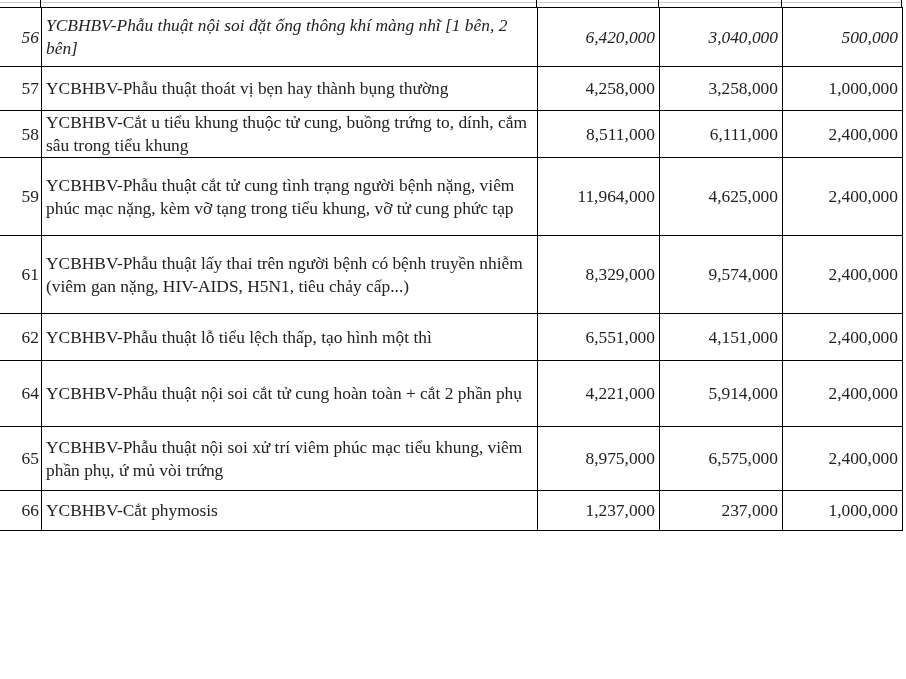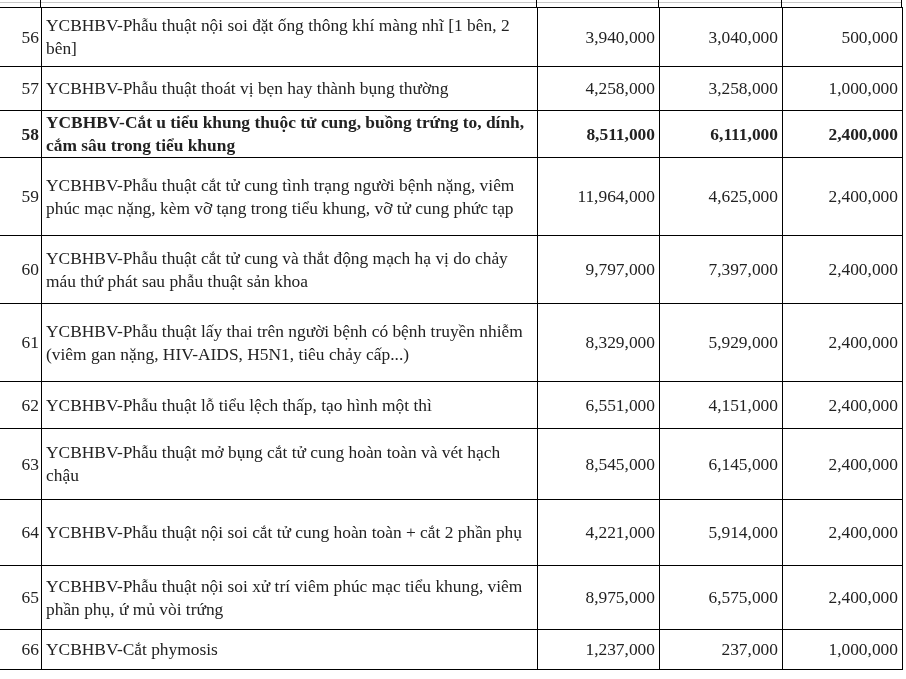"56" tr { font-style: none -> italic }
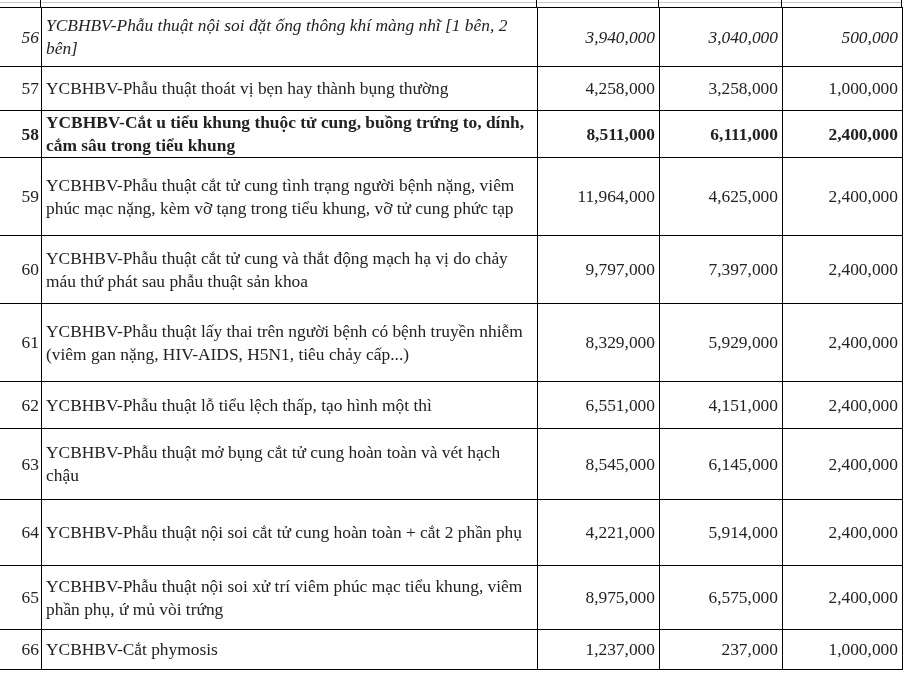"3,940,000" td.col-num { text: 3,940,000 -> 6,420,000 }
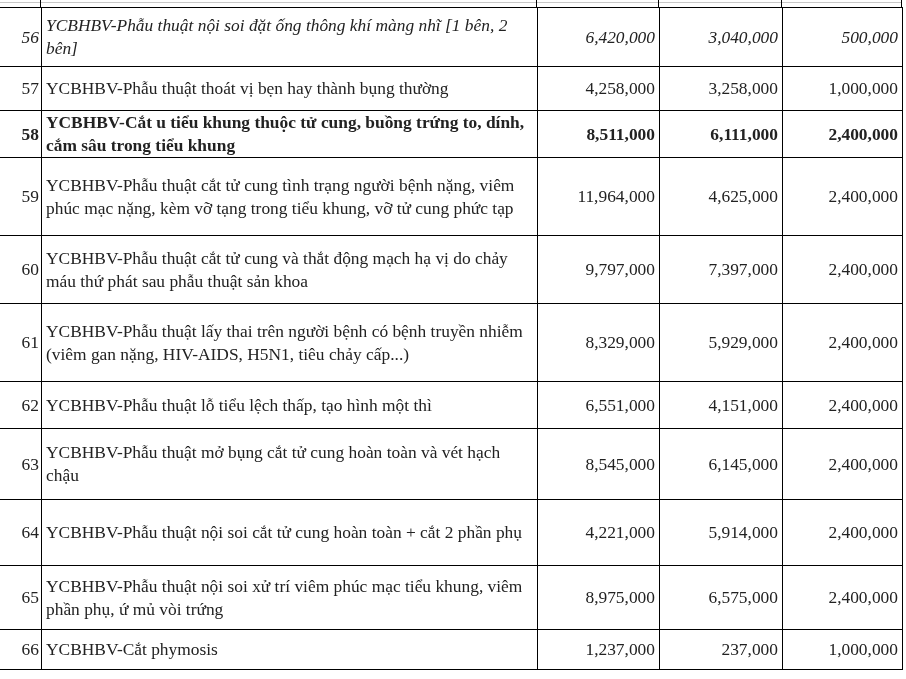"58" tr { font-weight: bold -> none }
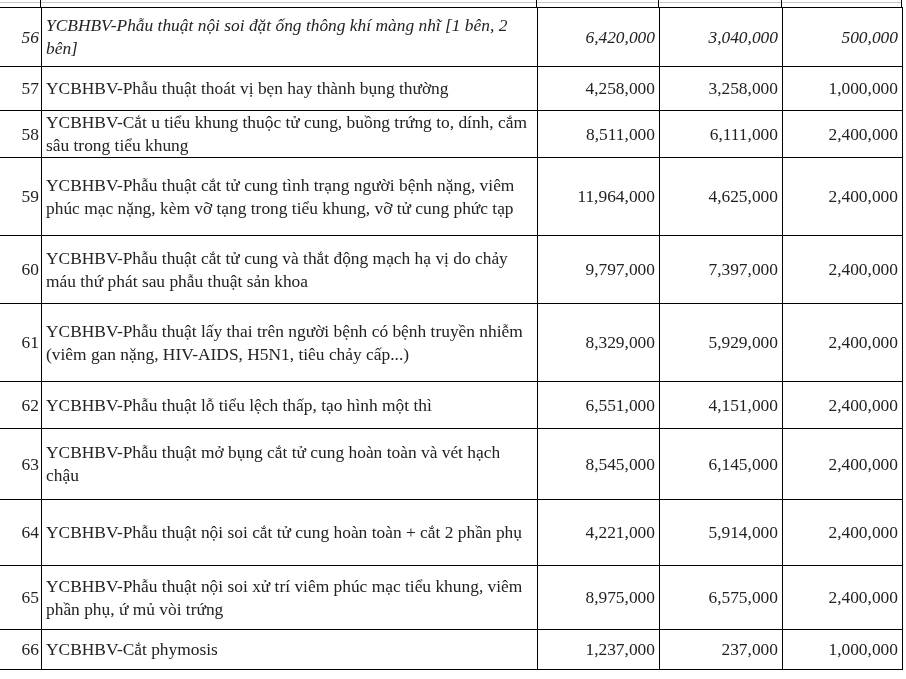"60" tr { html: <tr> <td>60</td> <td>YCBHBV-Phẫu thuật cắt tử cung và thắt động mạch hạ vị do chảy máu thứ phát sau phẫu thuật sản khoa</td> <td>9,797,000</td> <td>7,397,000</td> <td>2,400,000</td> </tr> -> none }
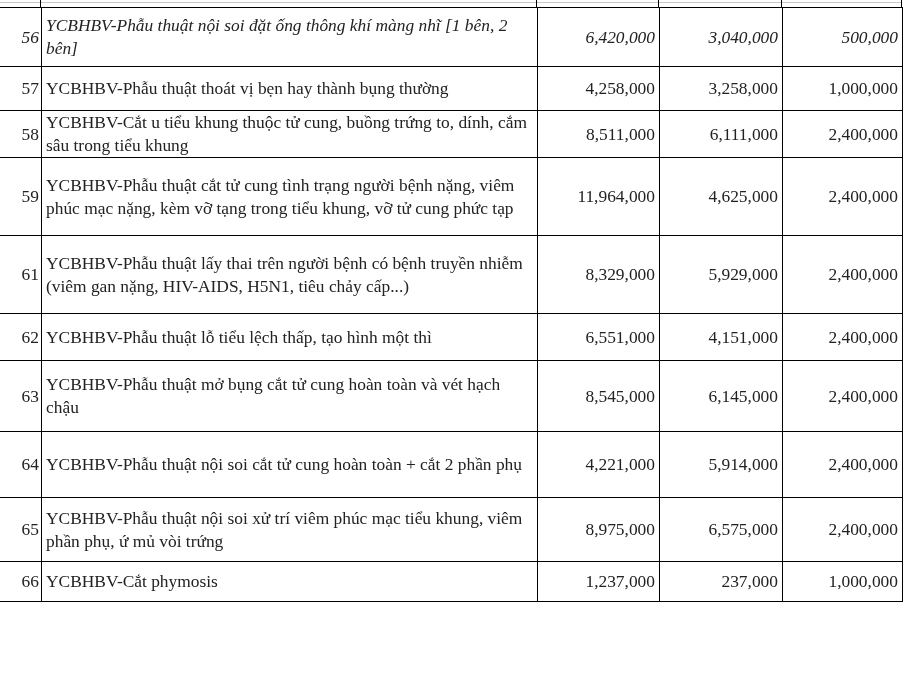"5,929,000" td.col-num { text: 5,929,000 -> 9,574,000 }
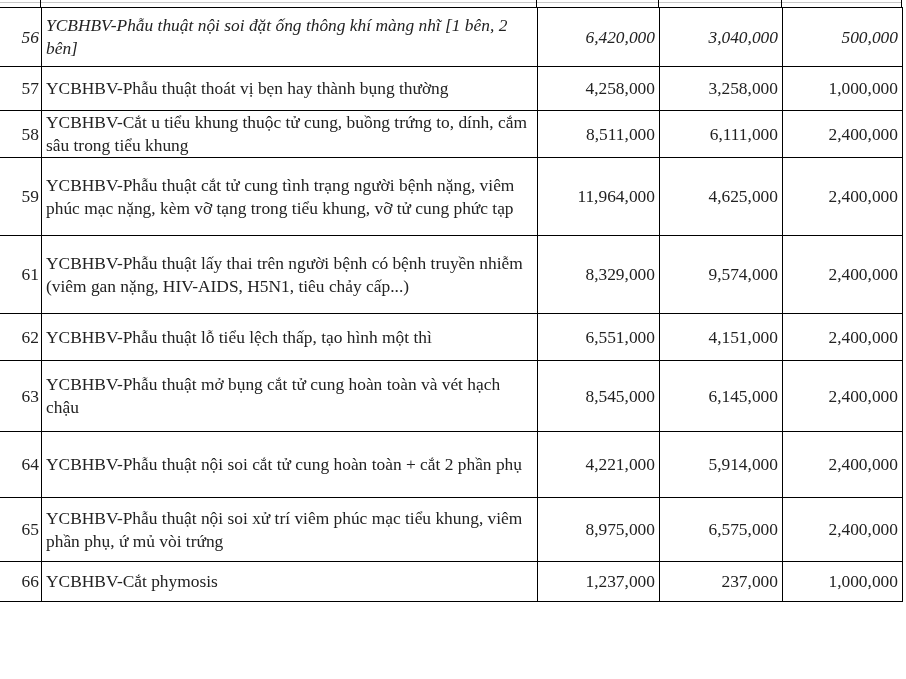"63" tr { html: <tr> <td>63</td> <td>YCBHBV-Phẫu thuật mở bụng cắt tử cung hoàn toàn và vét hạch chậu</td> <td>8,545,000</td> <td>6,145,000</td> <td>2,400,000</td> </tr> -> none }
